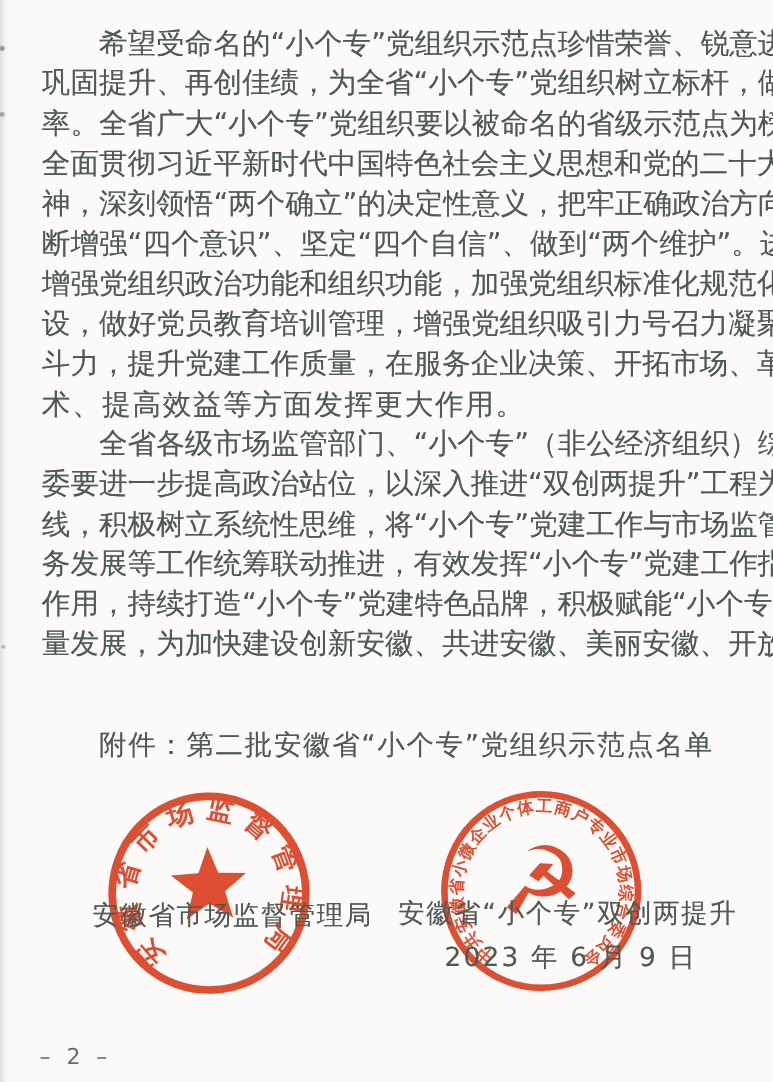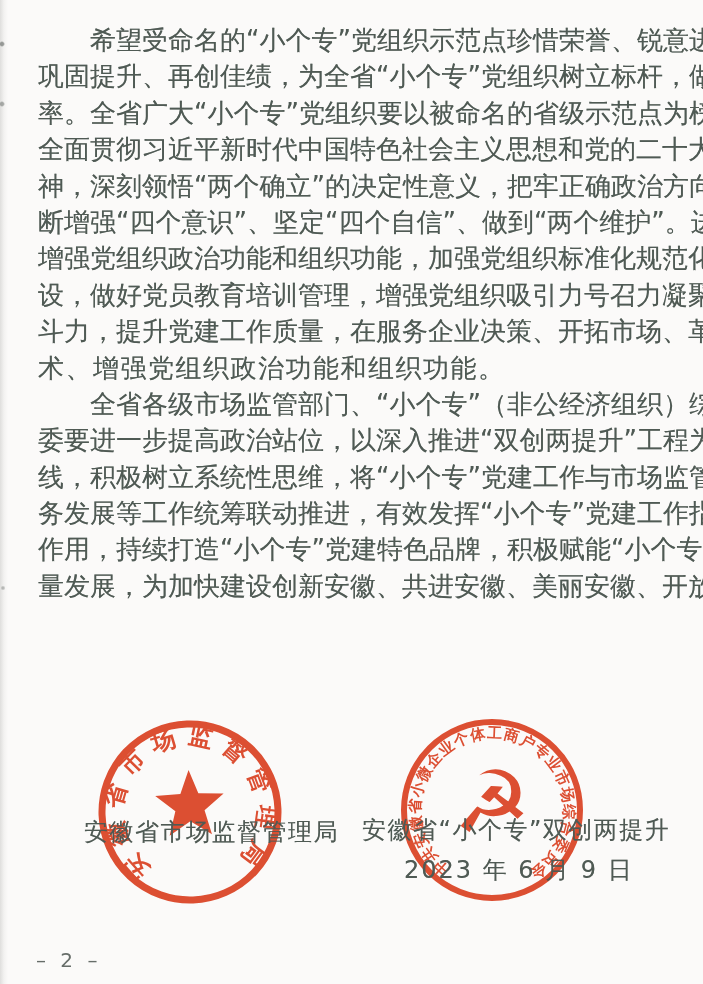"术、增强党组织政治功能和组织功能。" div.line { text: 增强党组织政治功能和组织功能 -> 提高效益等方面发挥更大作用 }
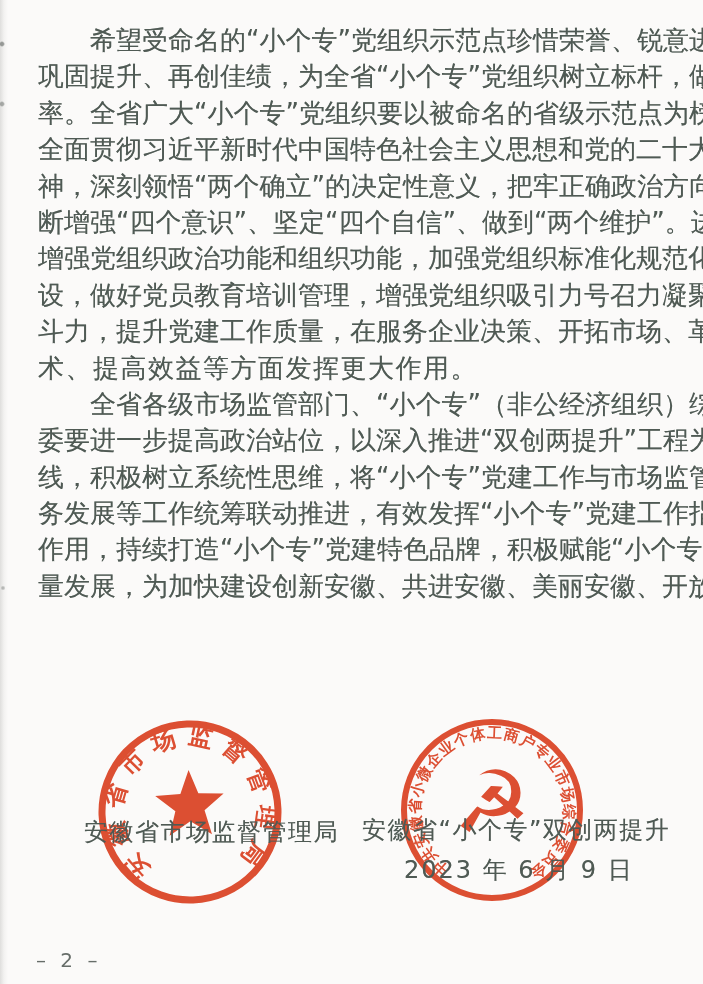"附件：第二批安徽省“小个专”党组织示范点名单" div.attachment { html: none -> <div>附件：第二批安徽省“小个专”党组织示范点名单</div> }
